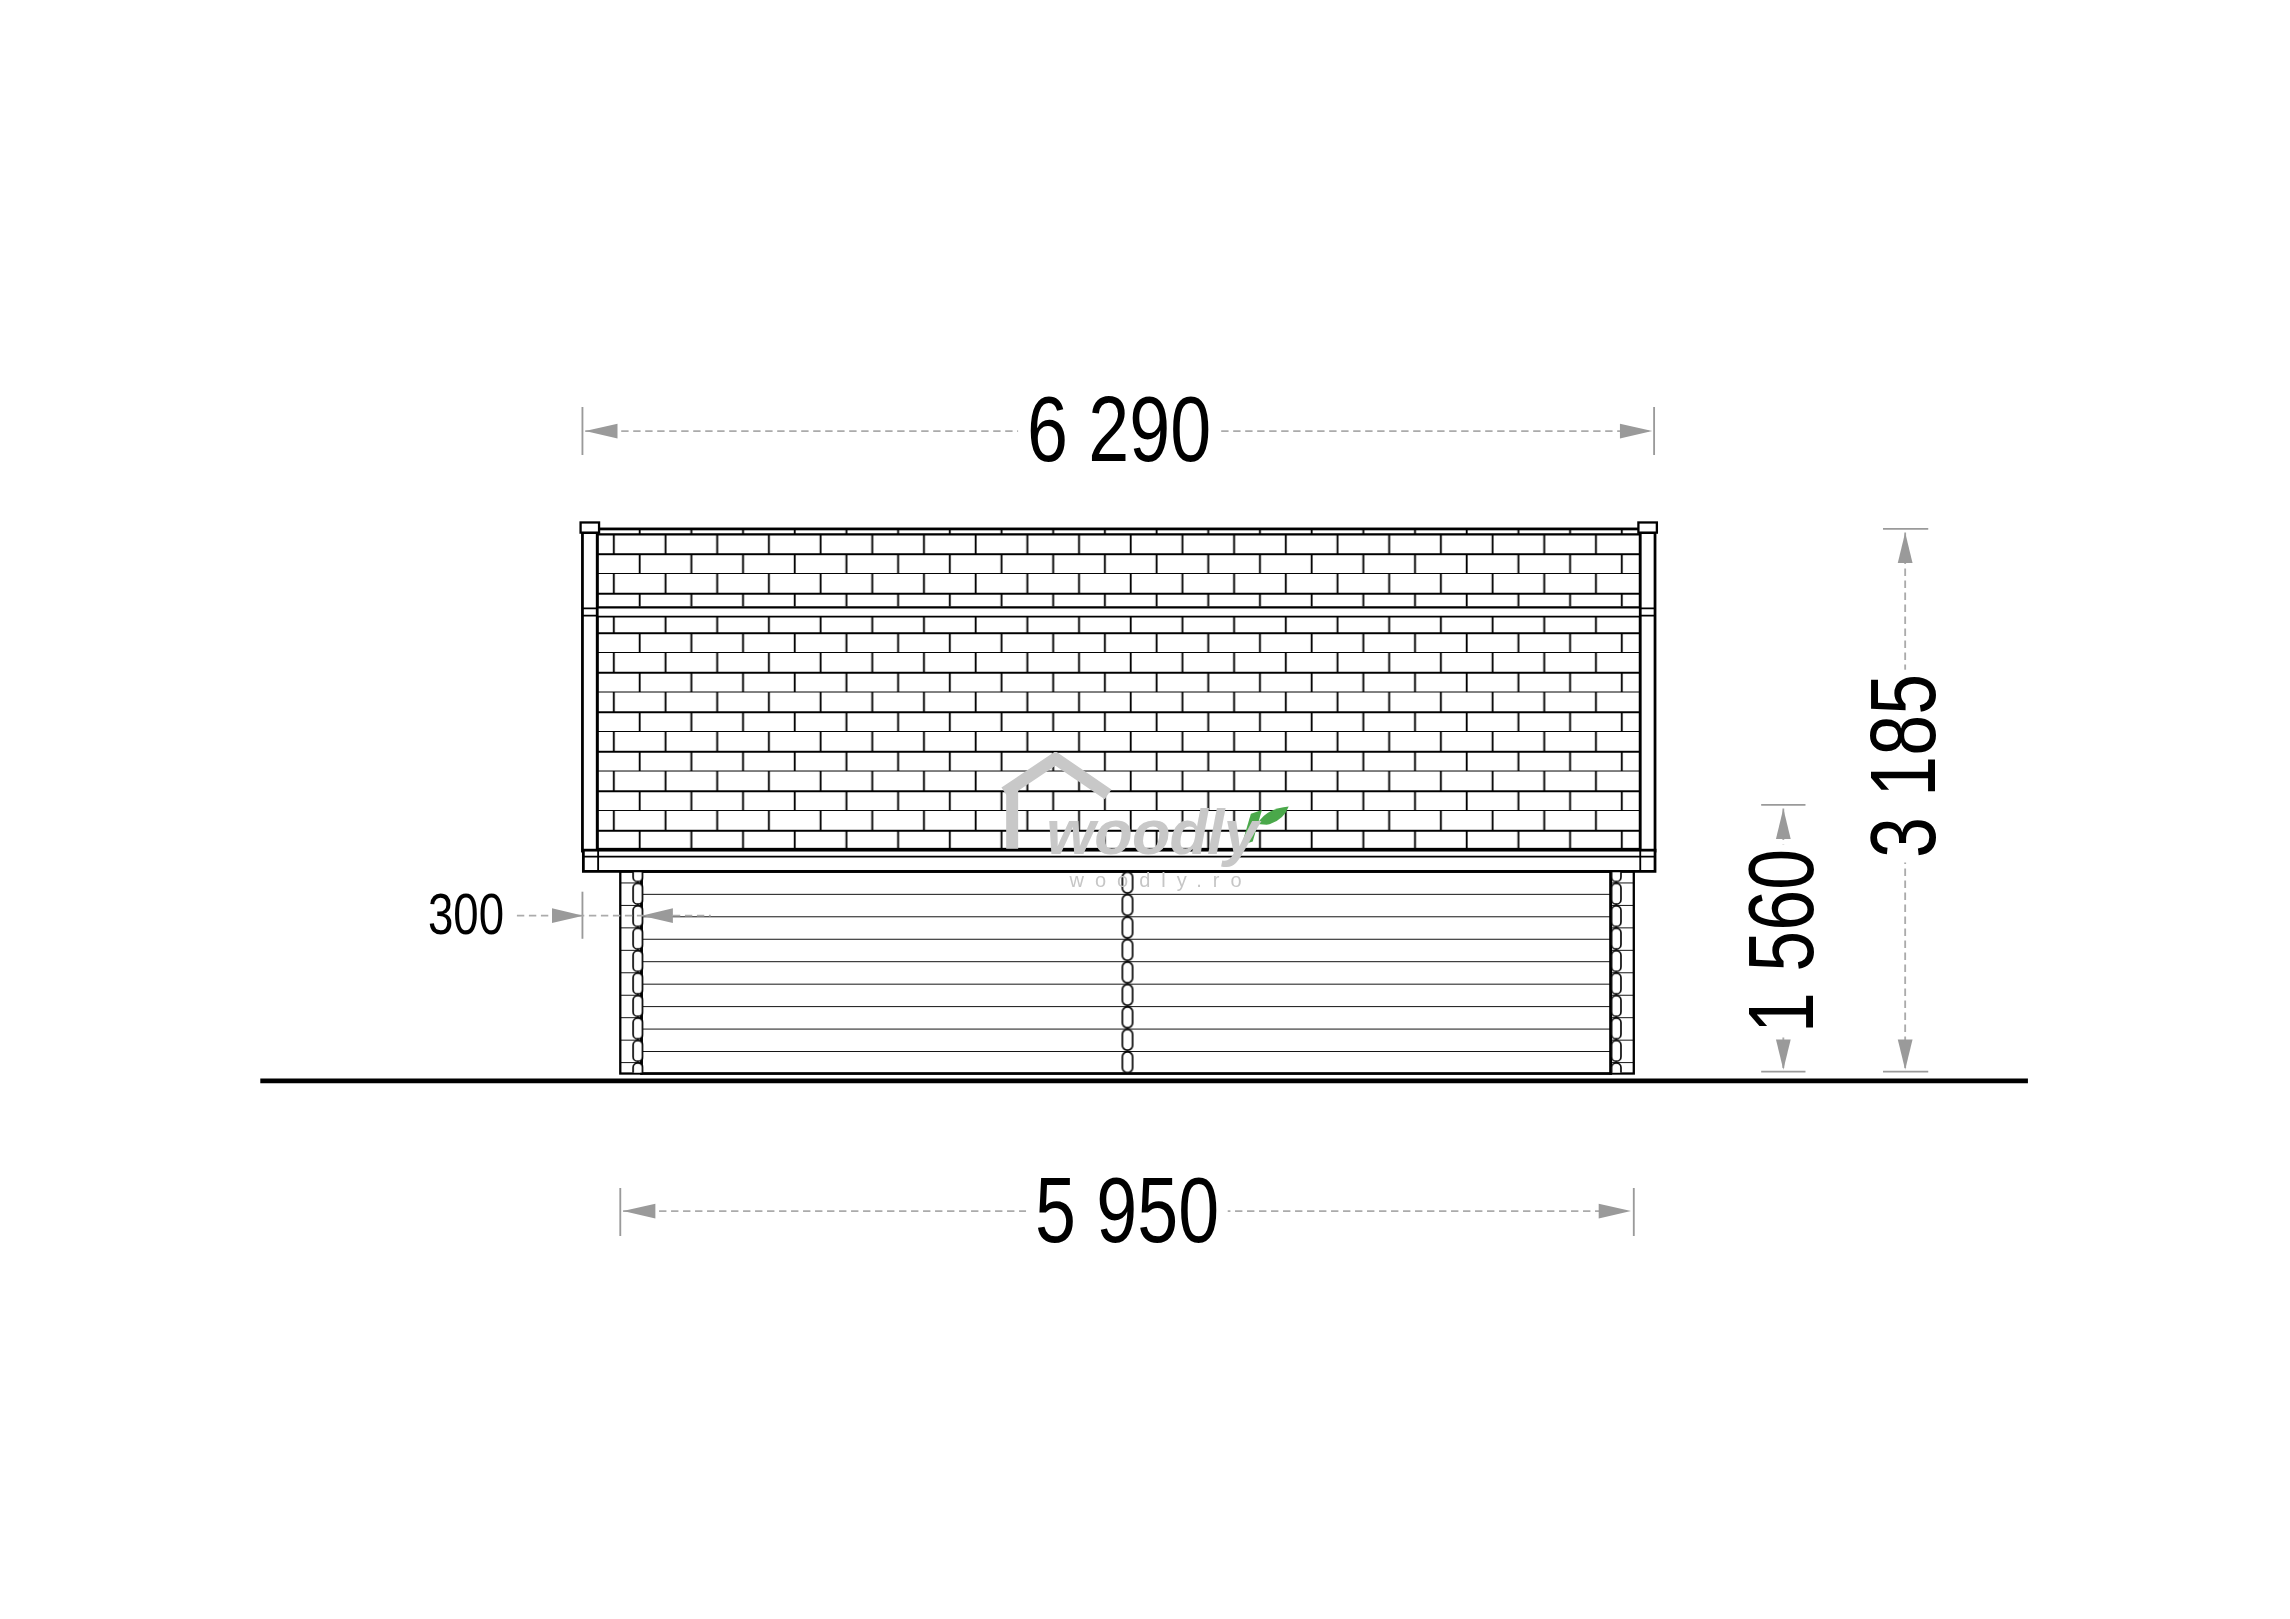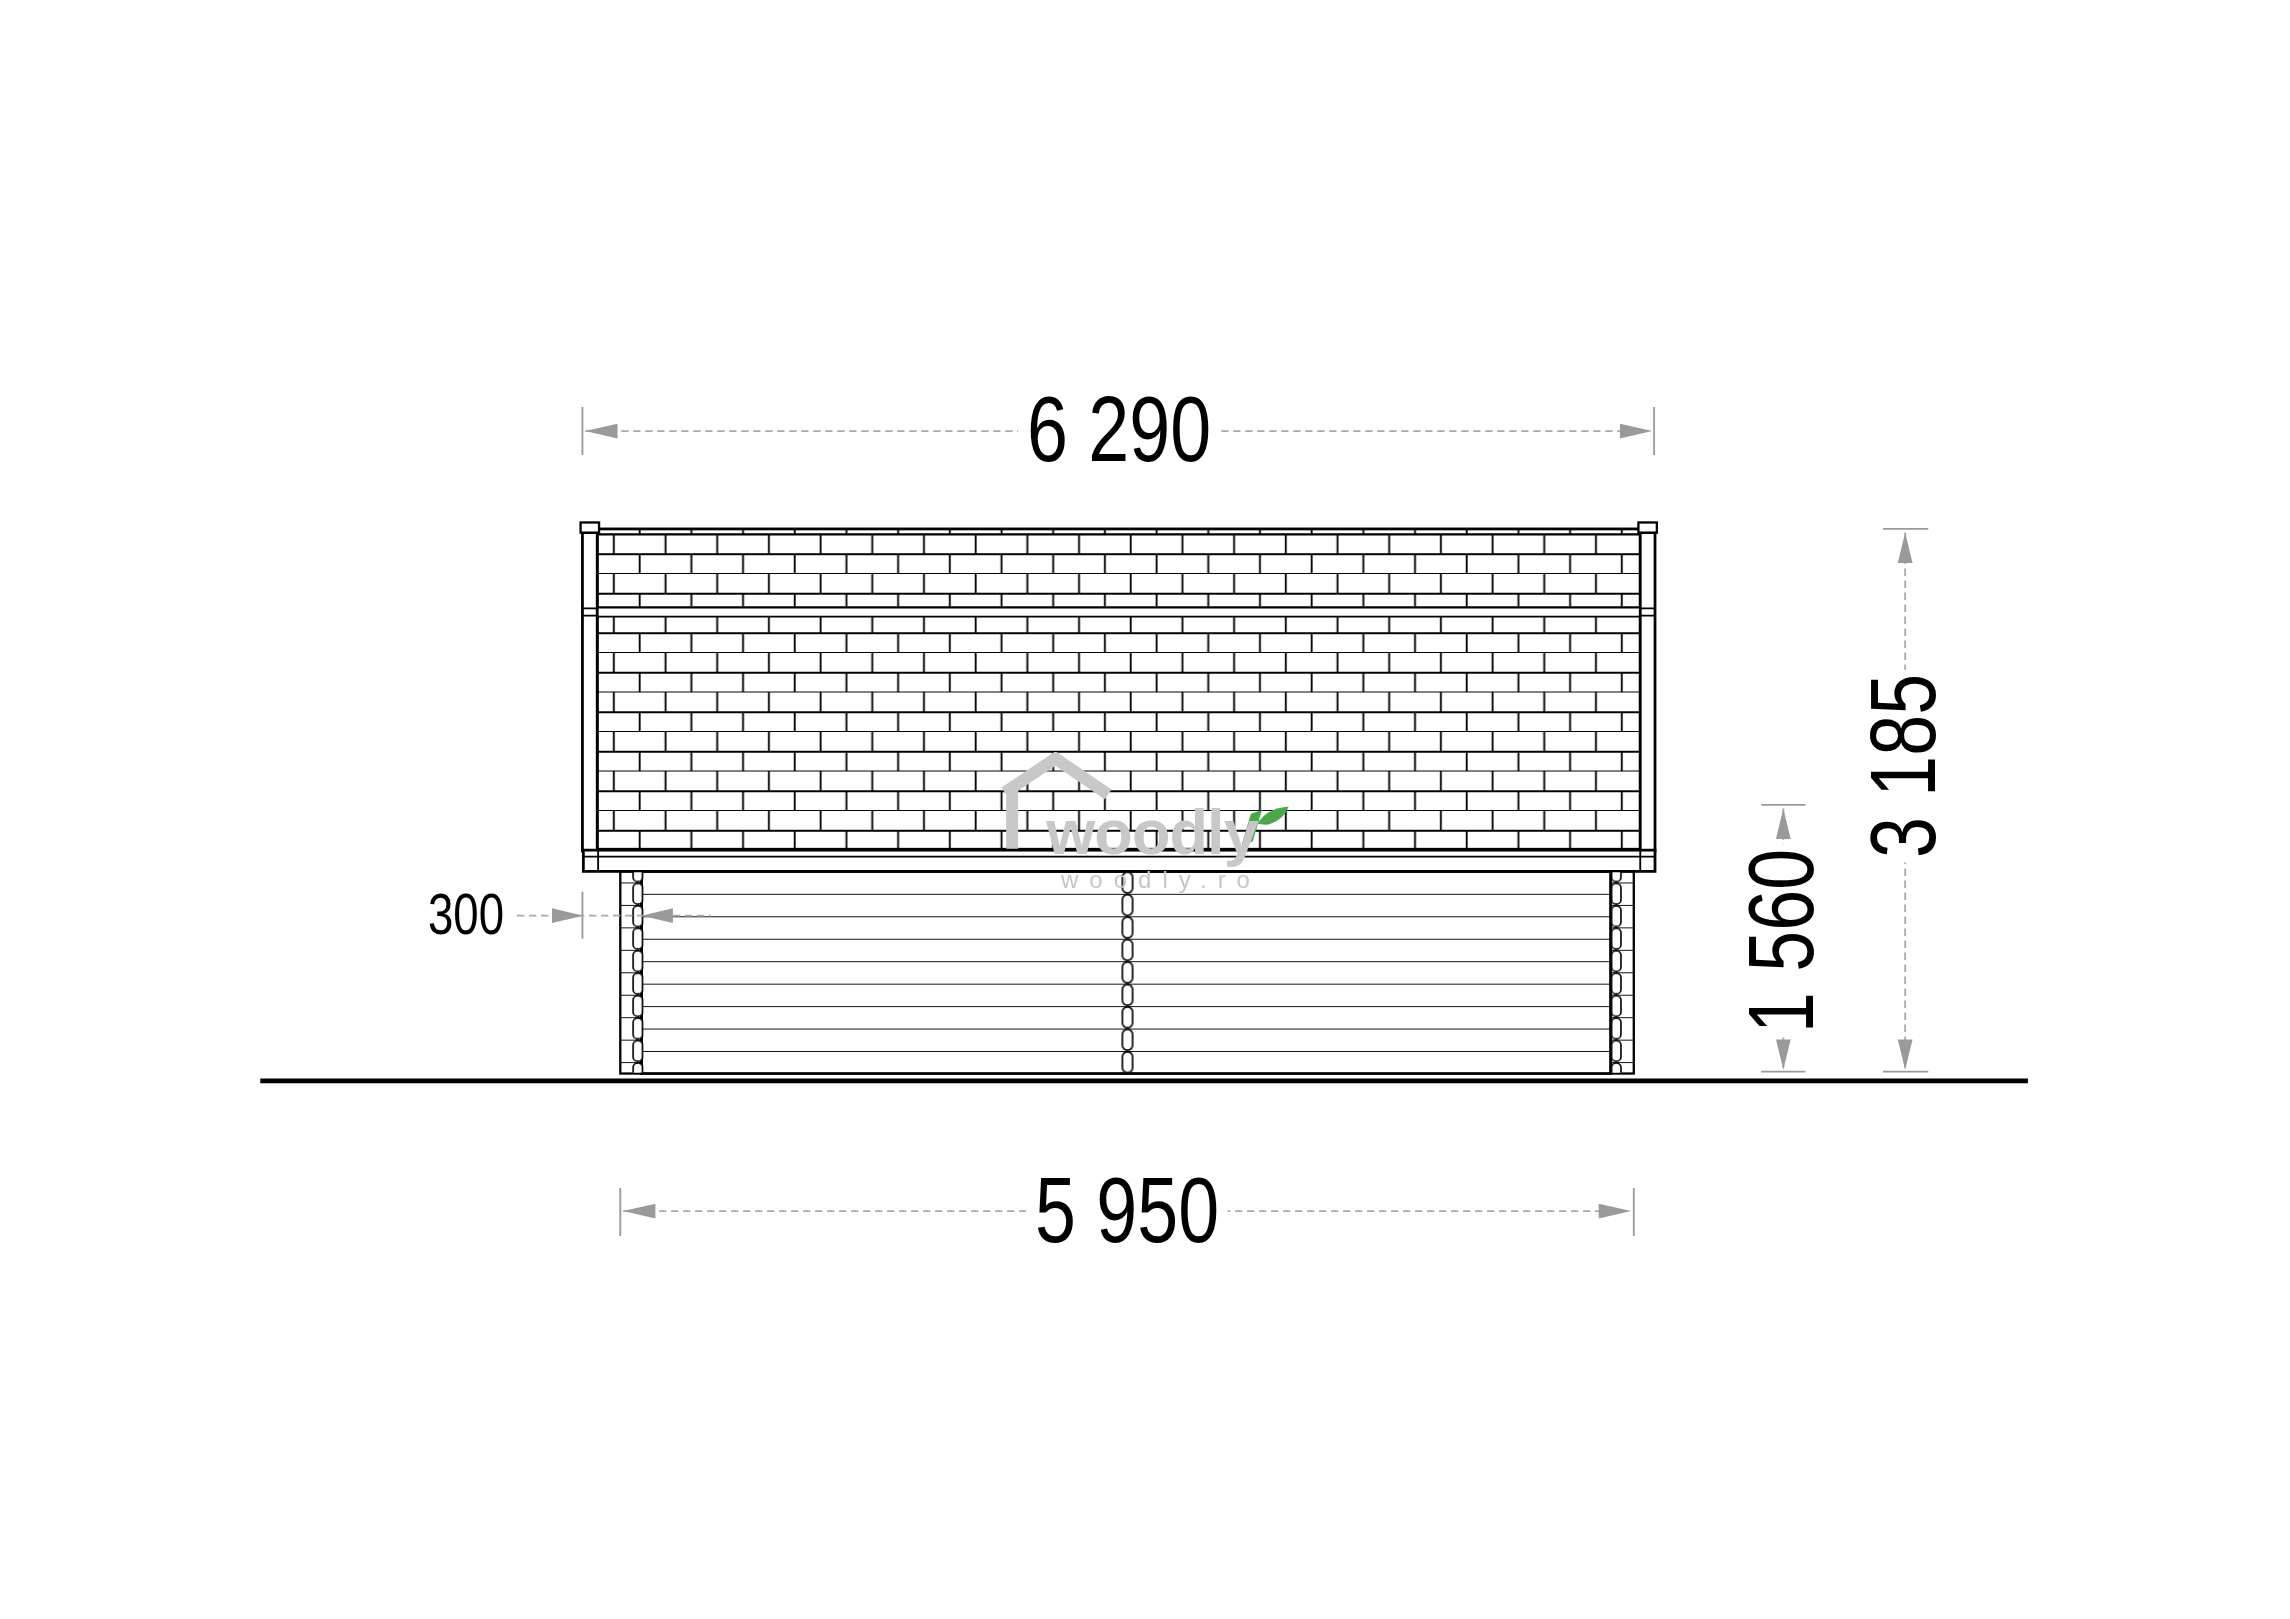"woodly" .wm-brand { font-style: none -> italic }
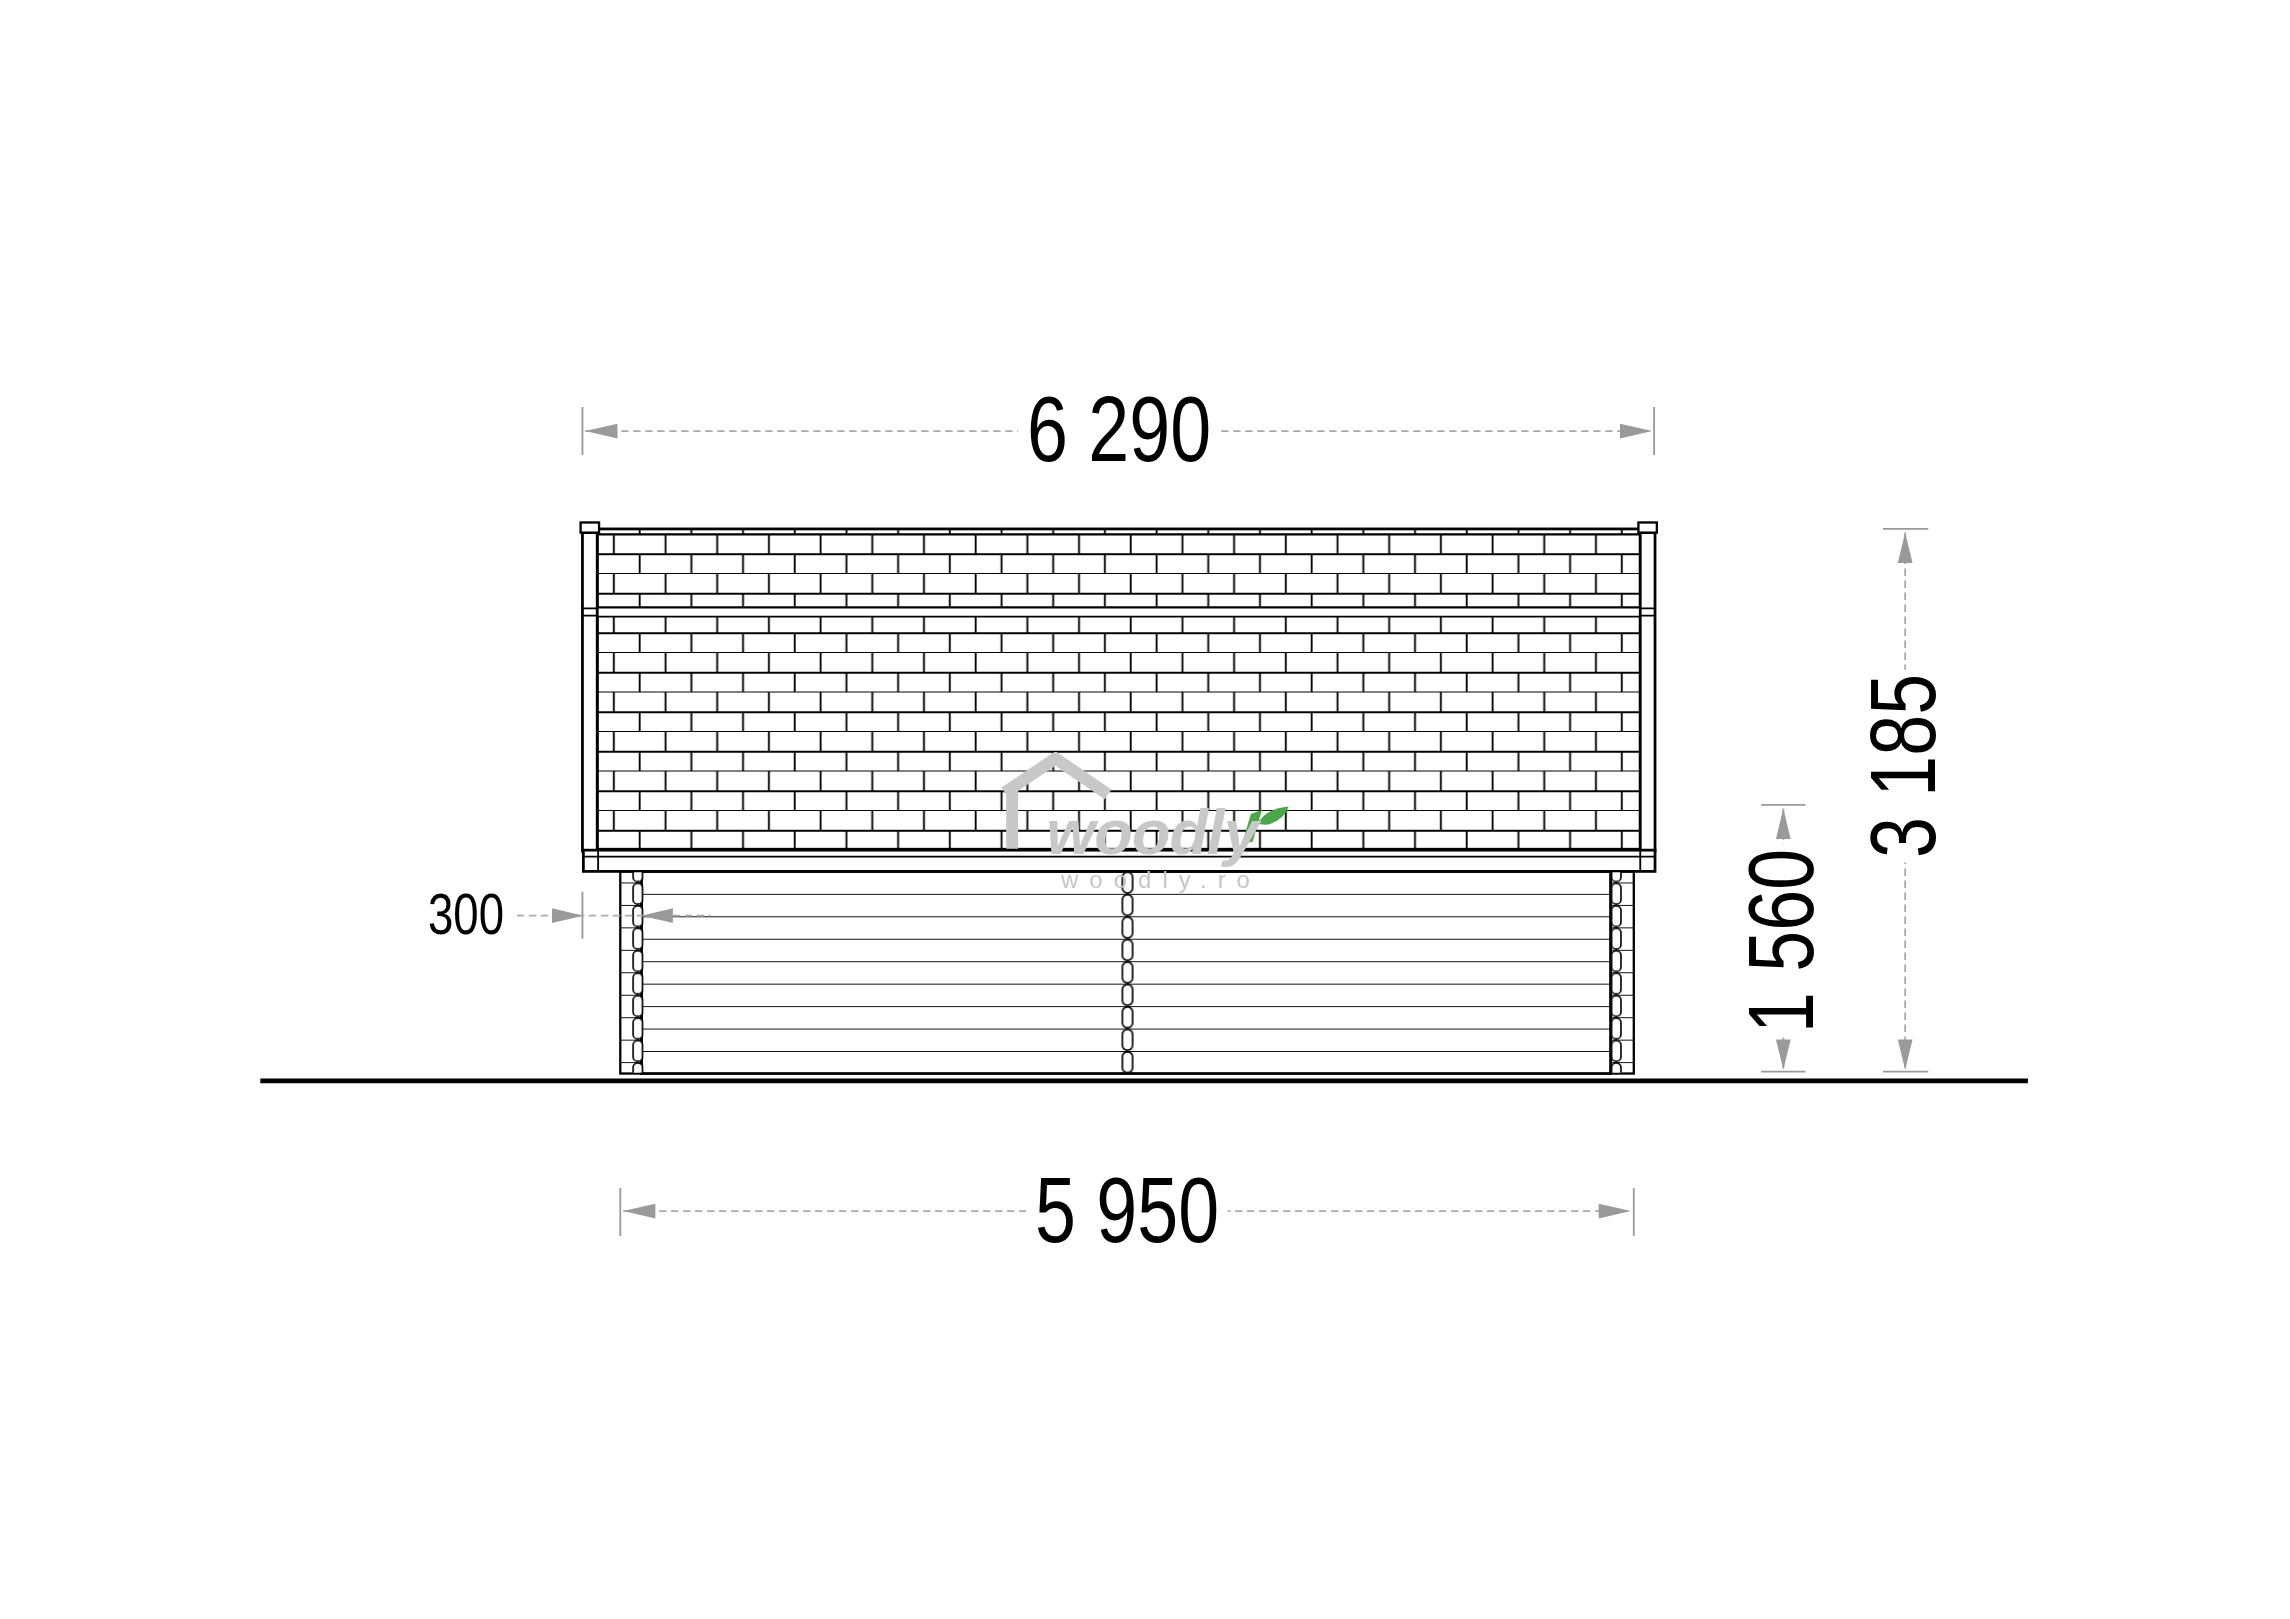"woodly.ro" .wm-site { font-size: 24px -> 20px }
